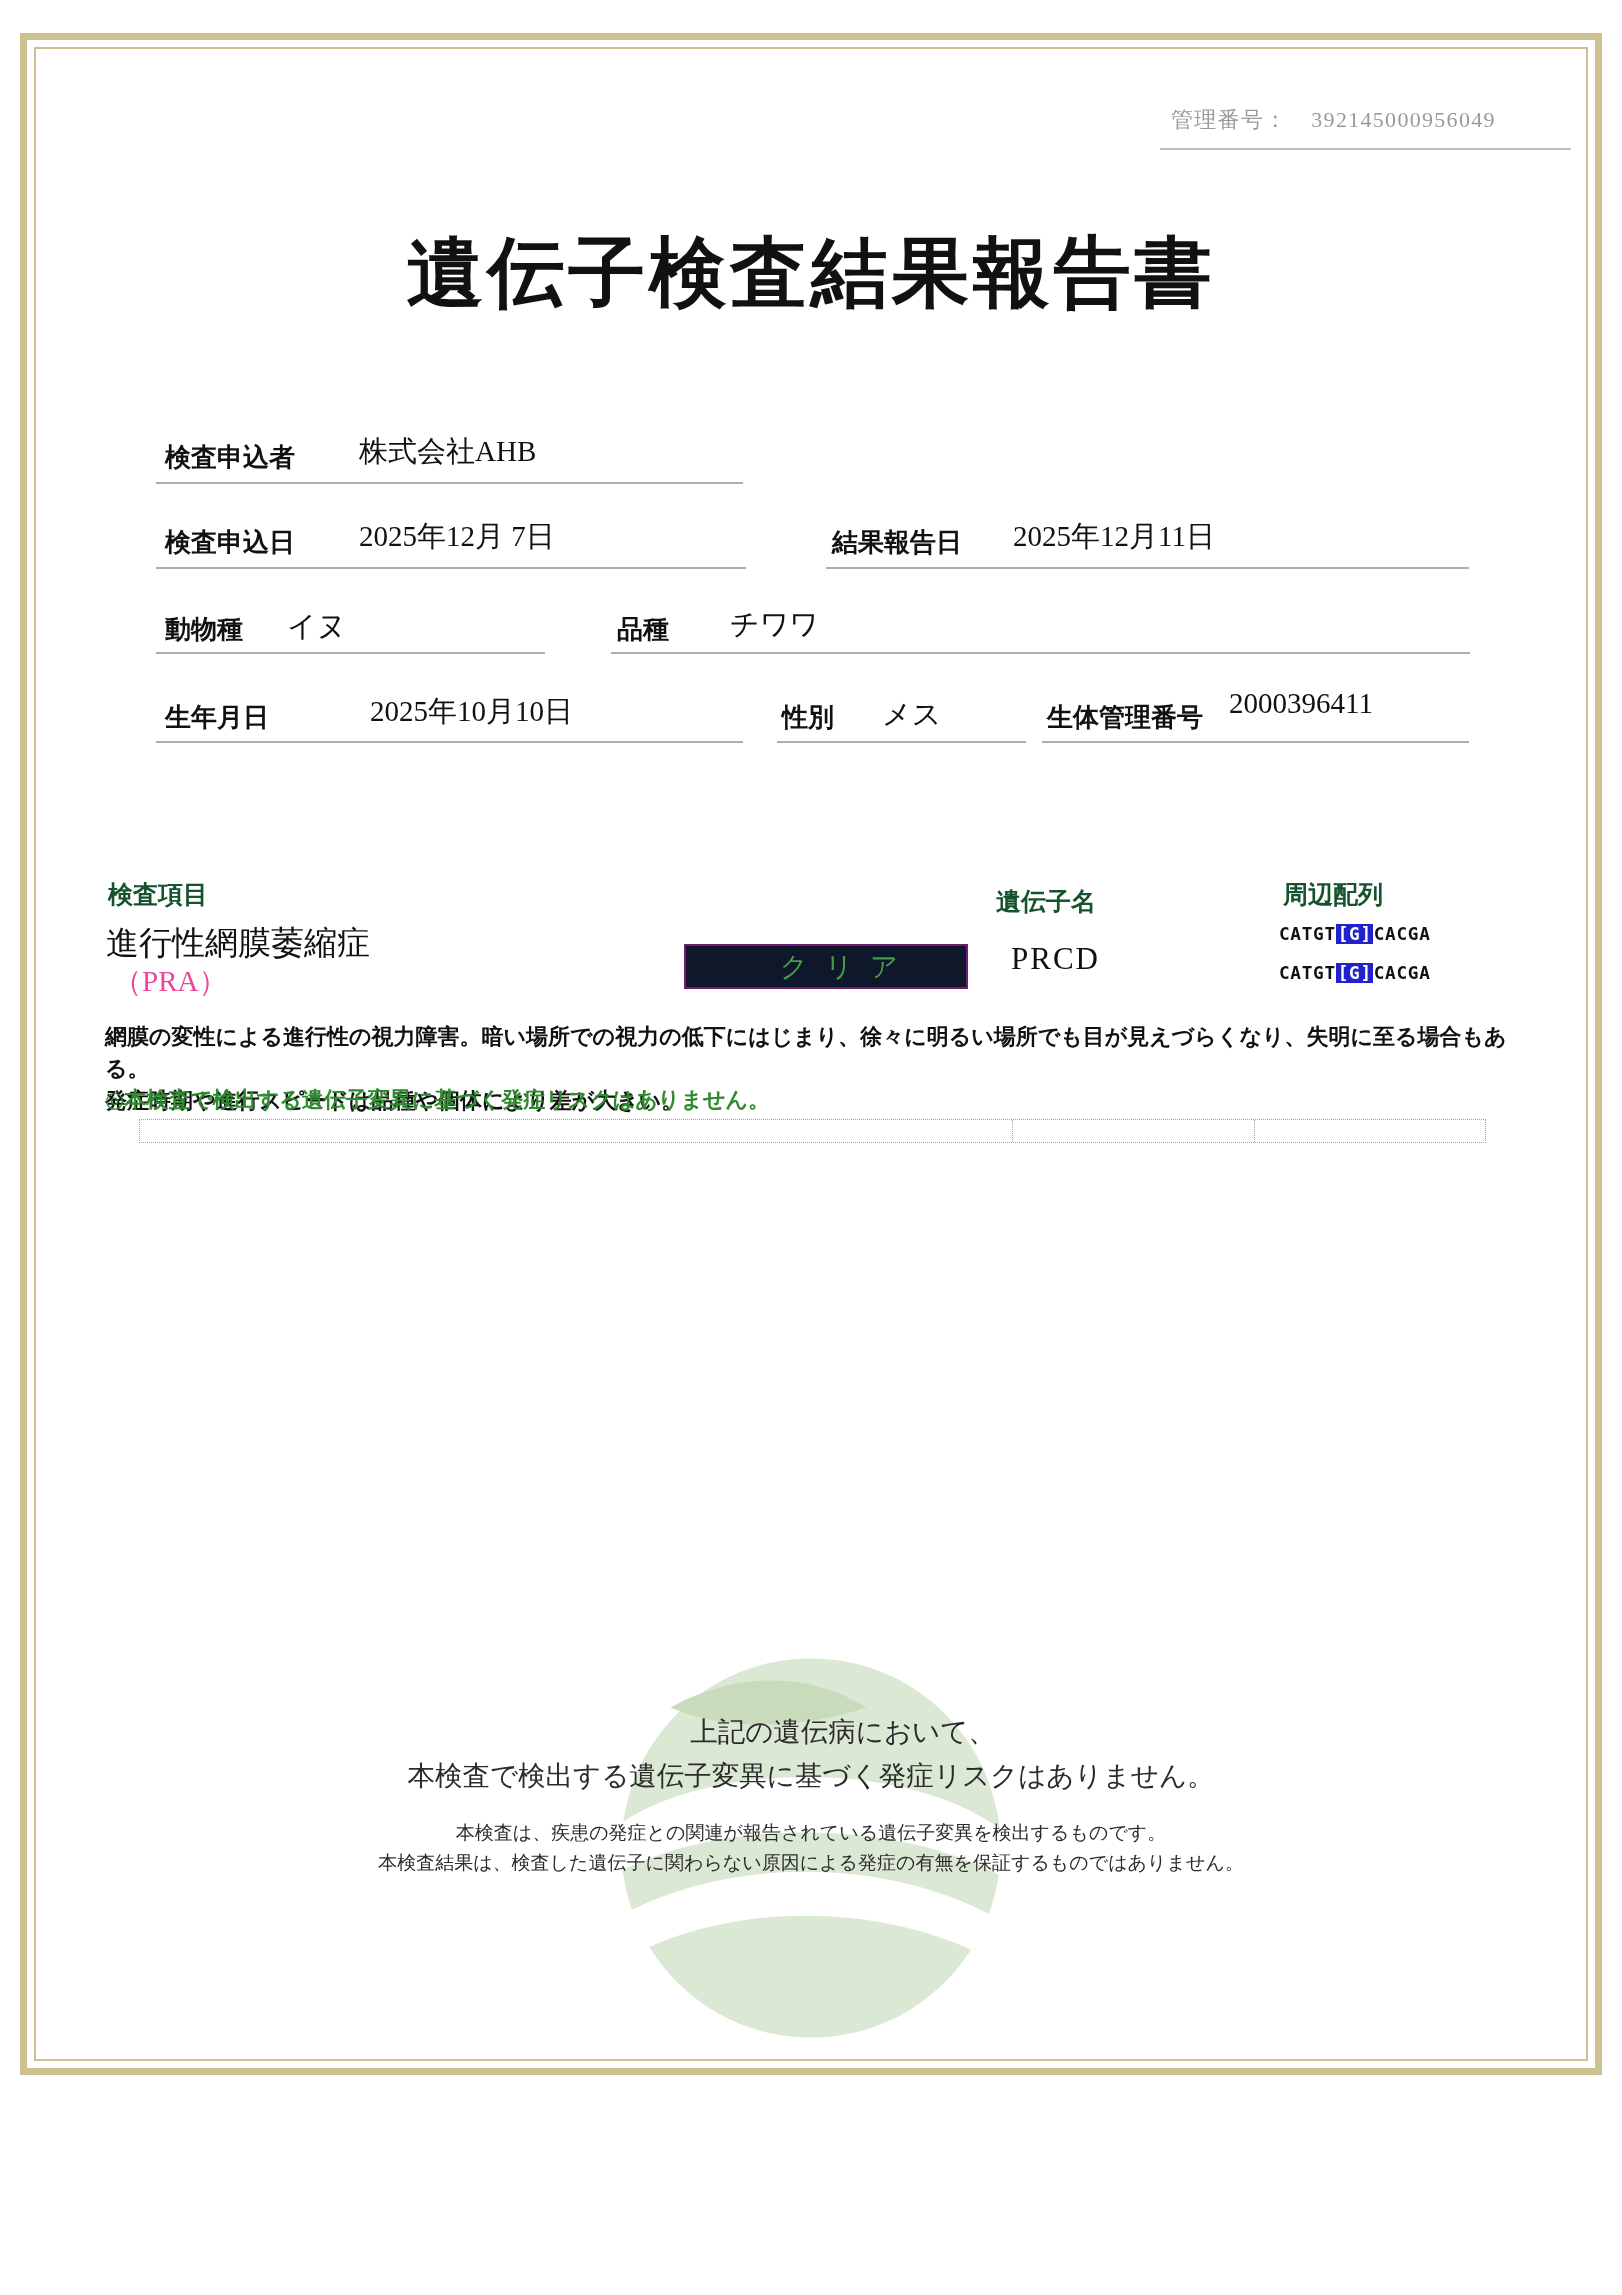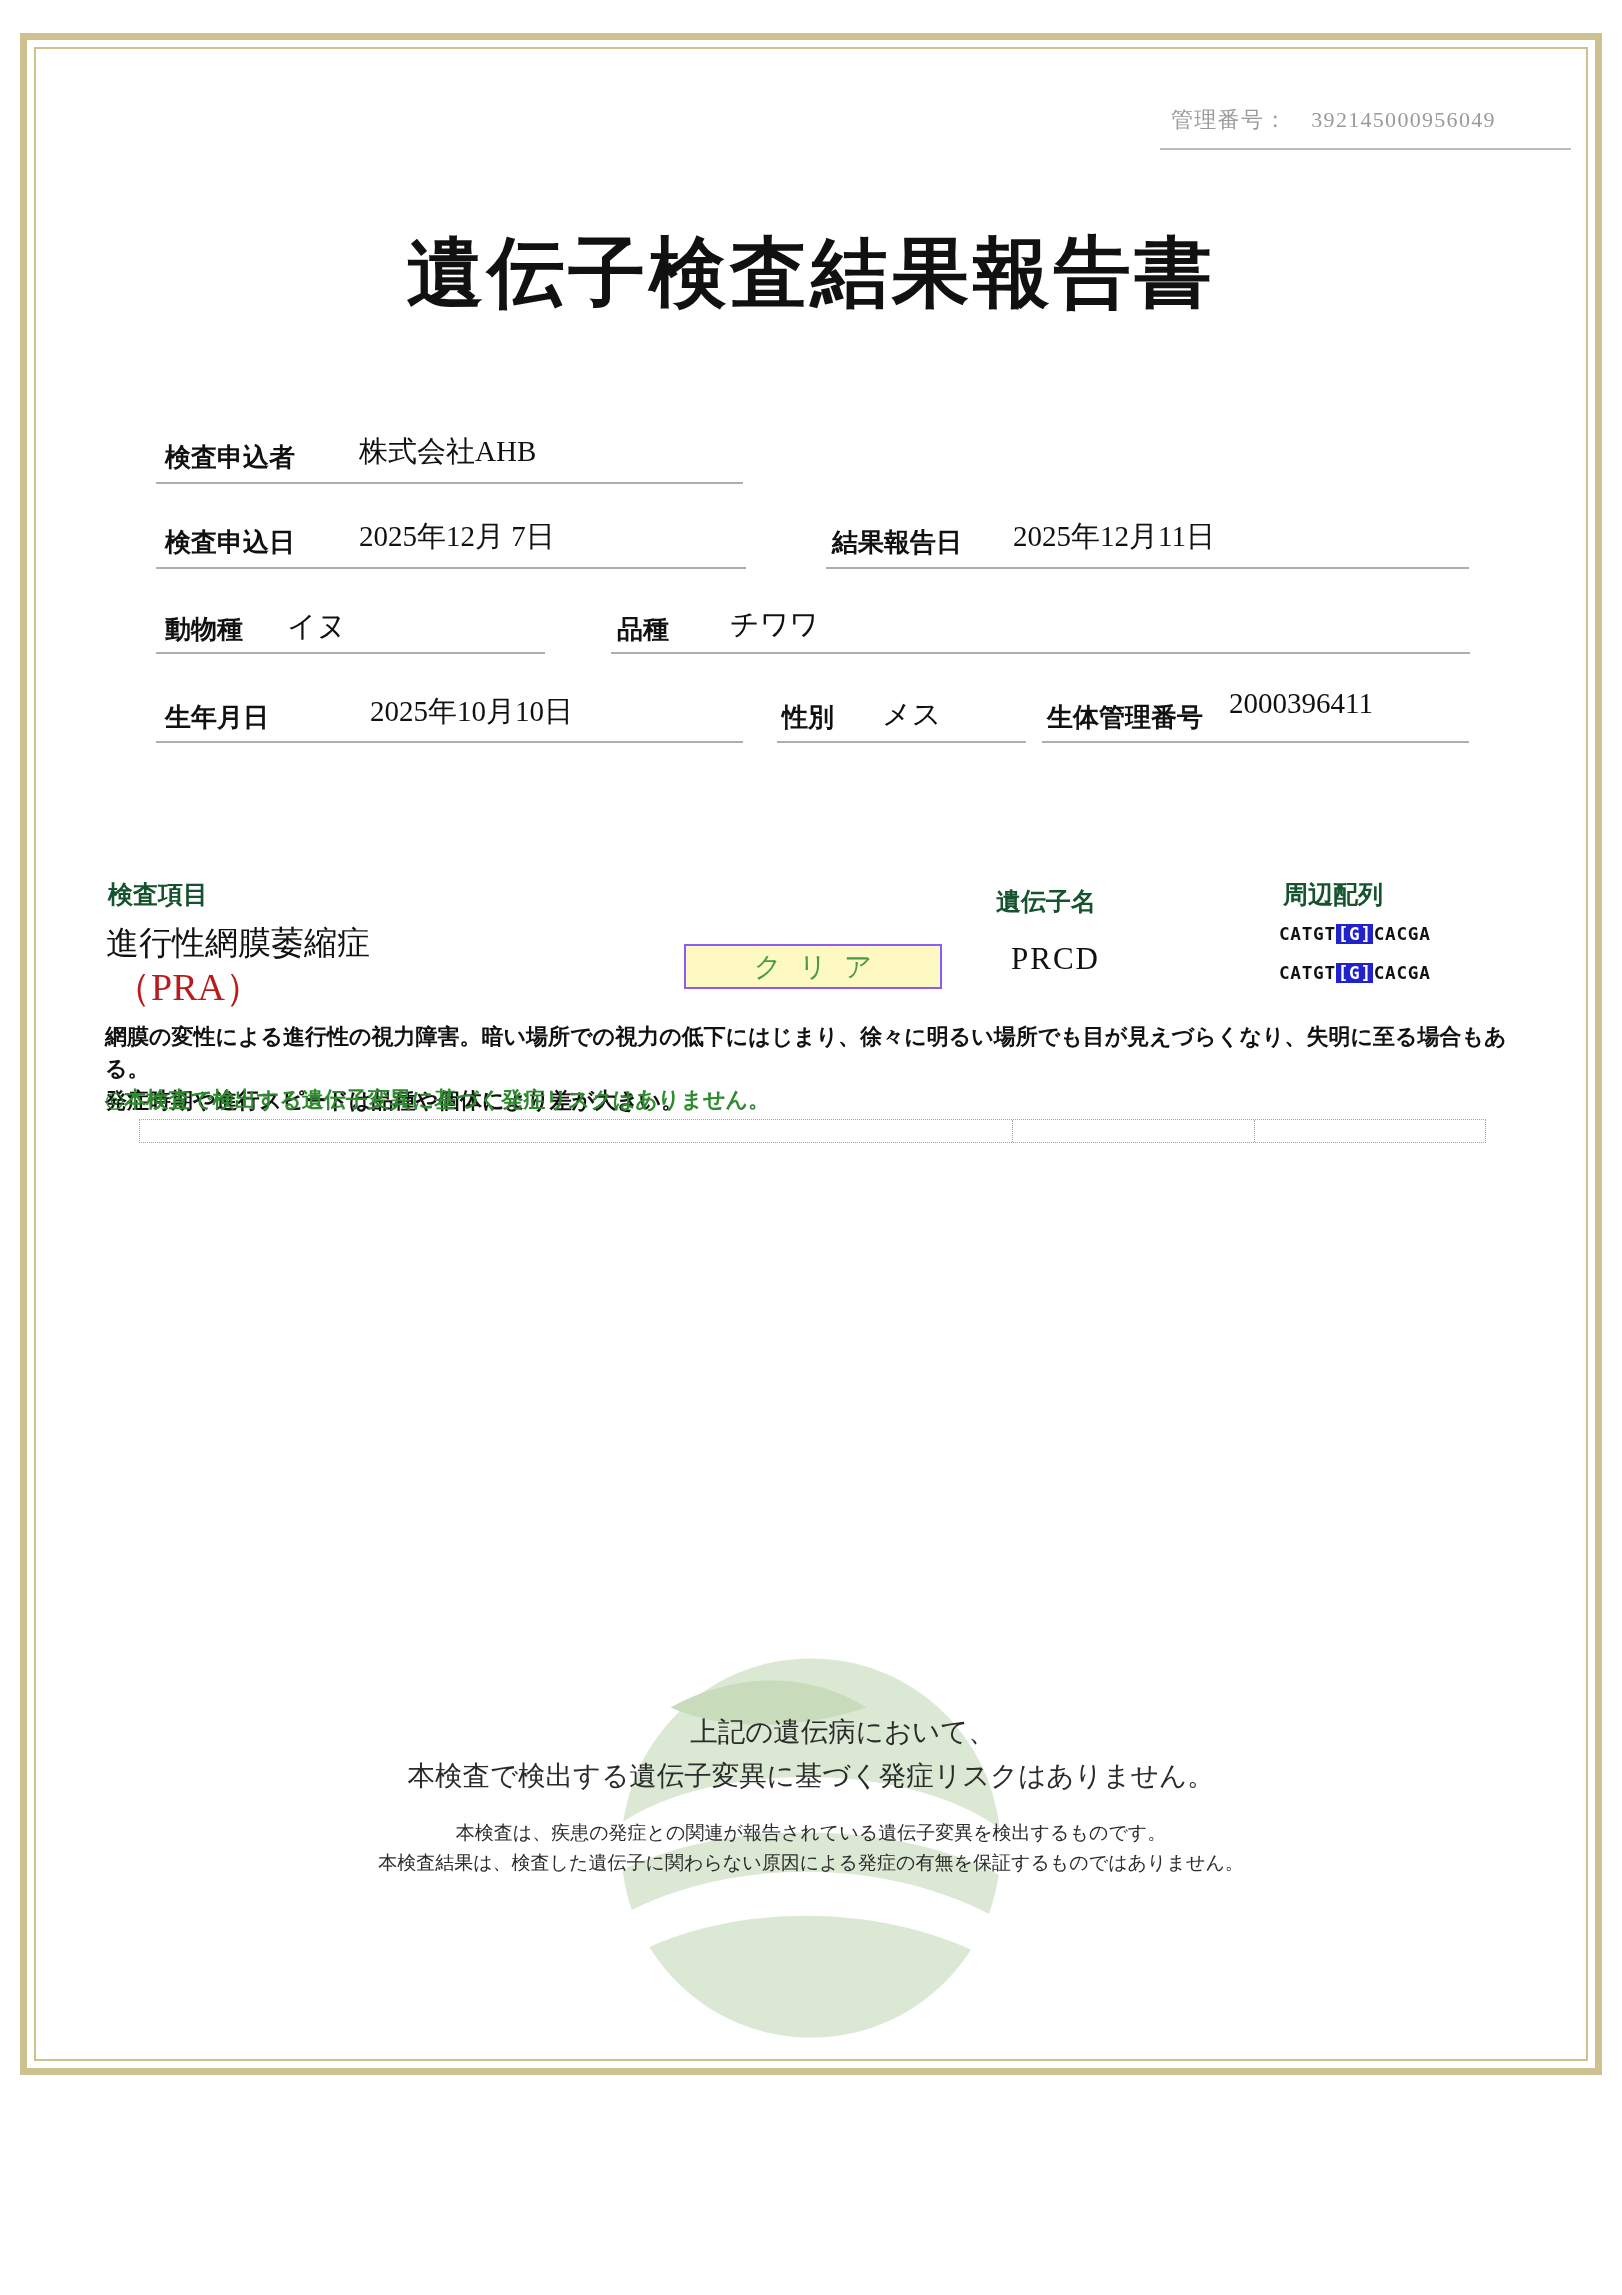"（PRA）" .disease-abbr { color: #b91c1c -> #ec4899; font-size: 38px -> 29px }
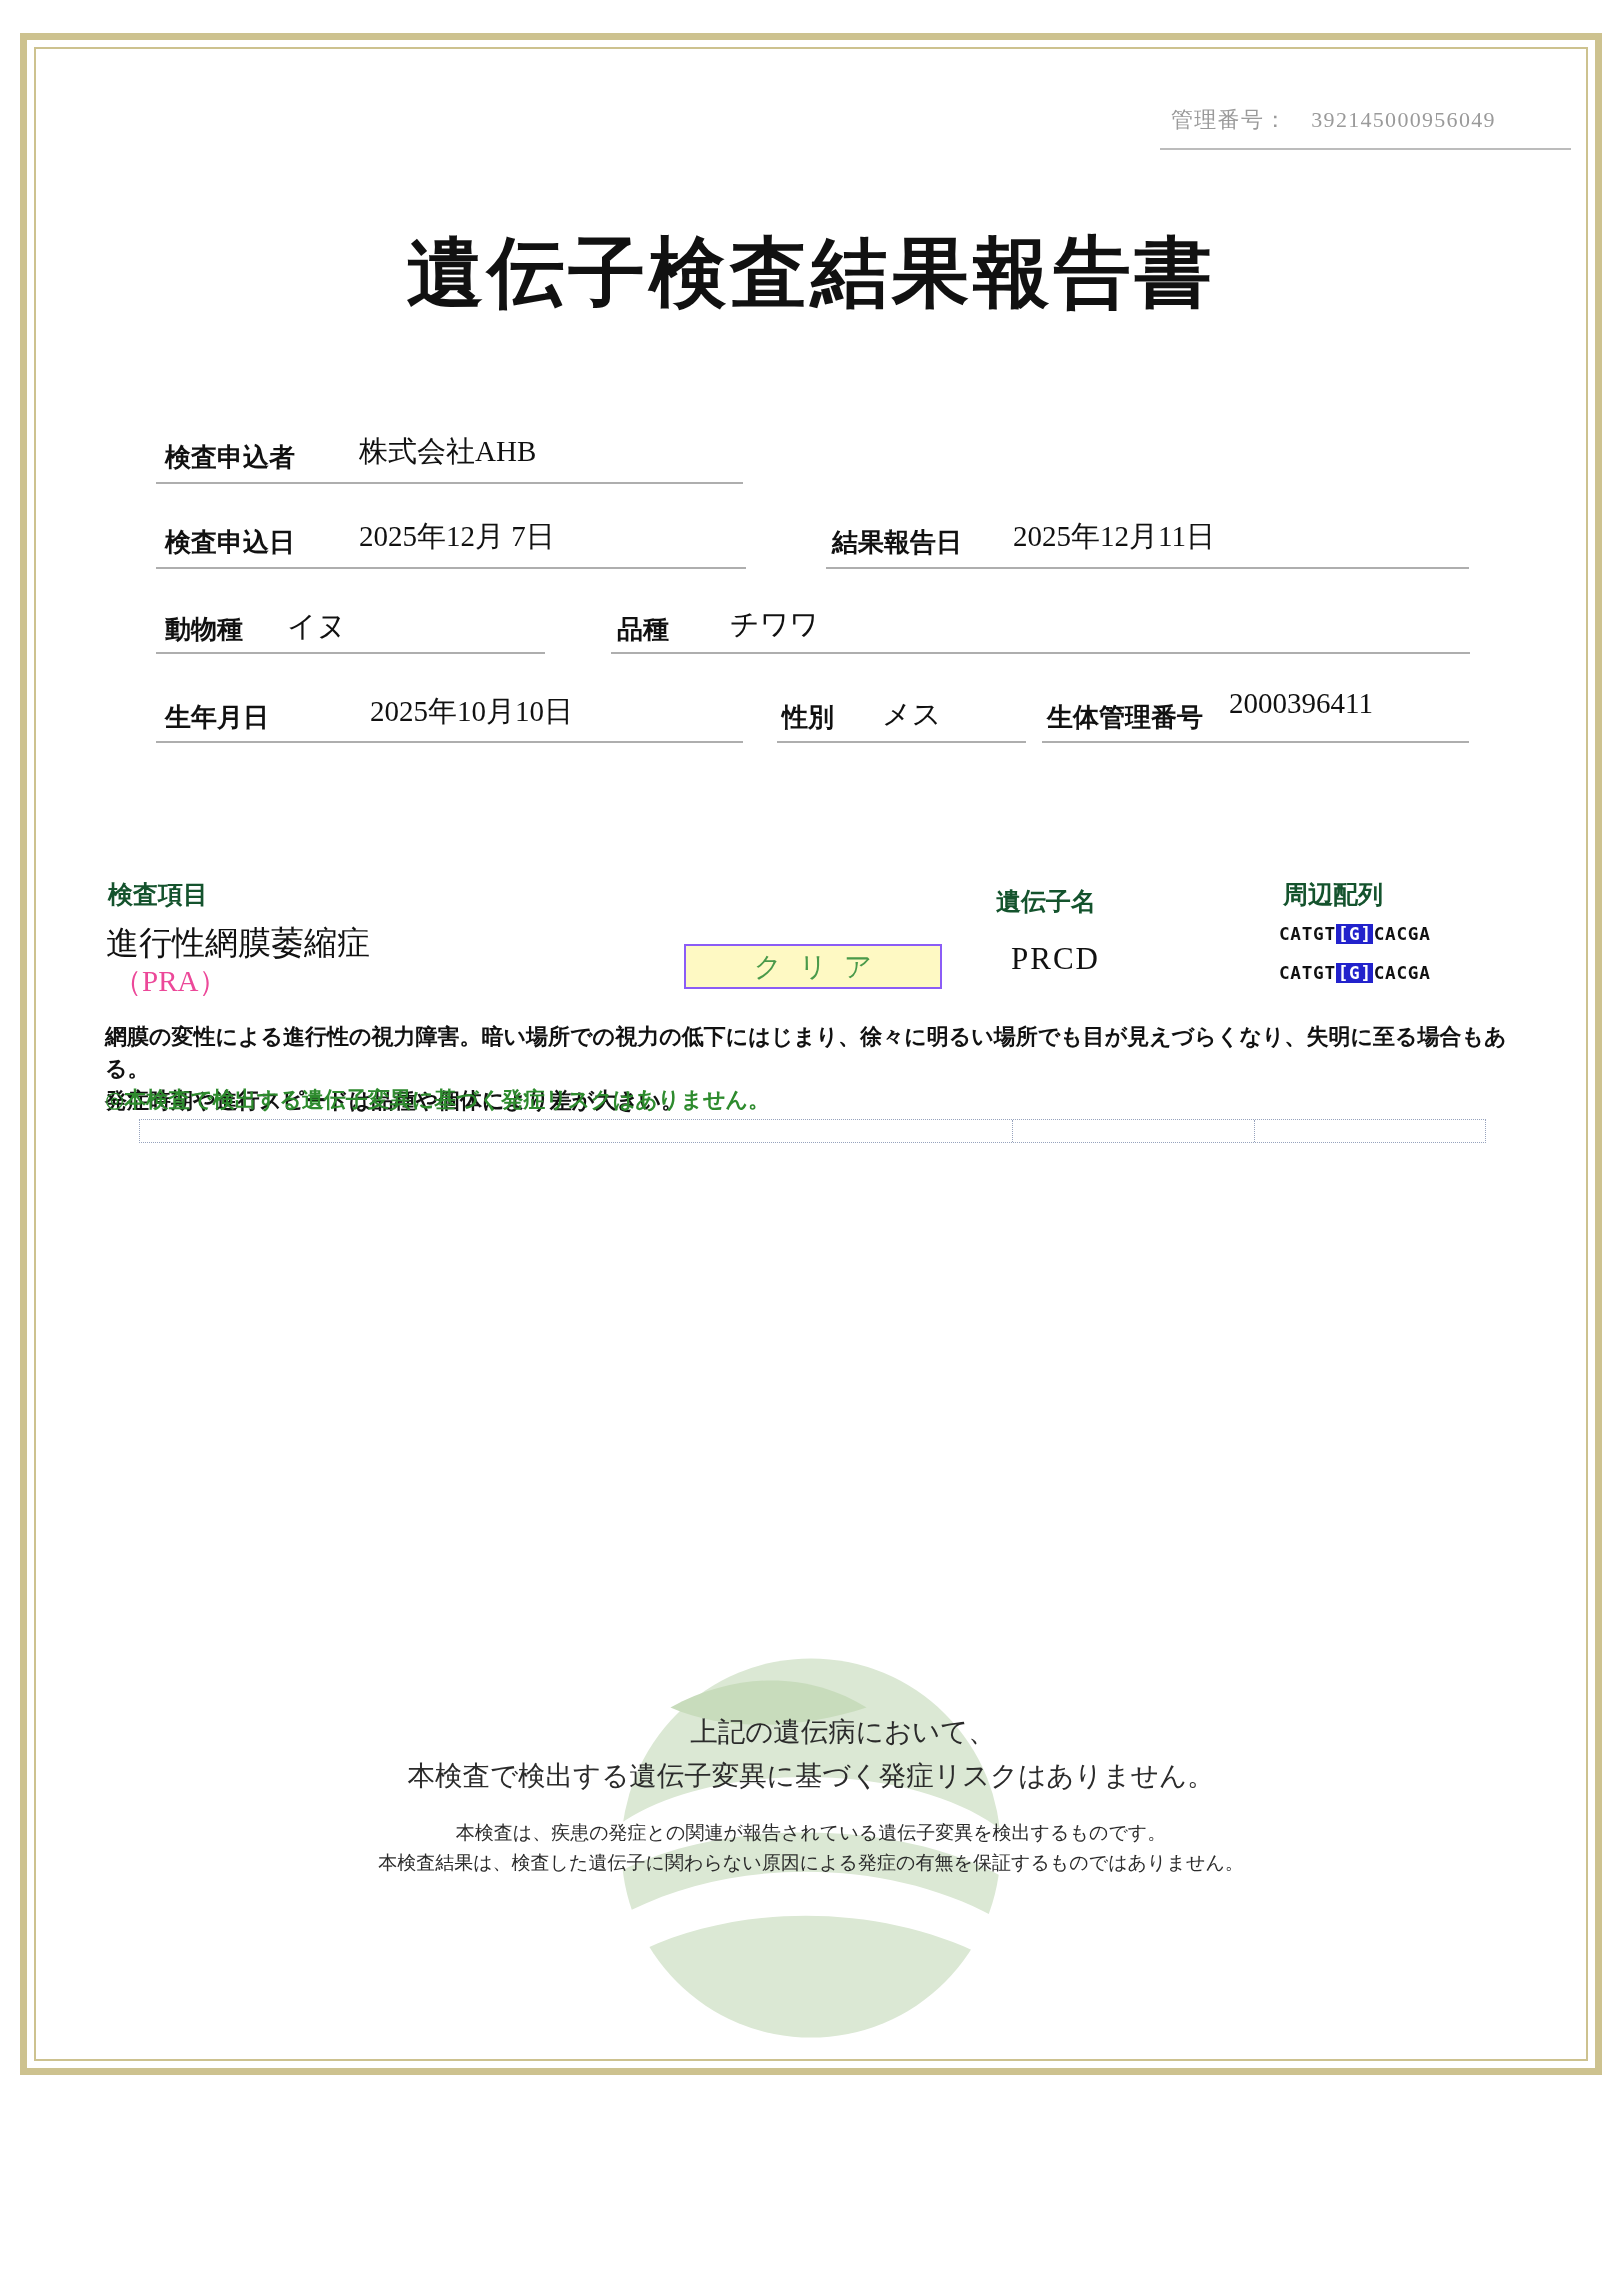"クリア" .result-box { background: #fef9c3 -> #0f172a; border: 2px solid #8b5cf6 -> 2px solid #701a75; padding-left: none -> 26px }
